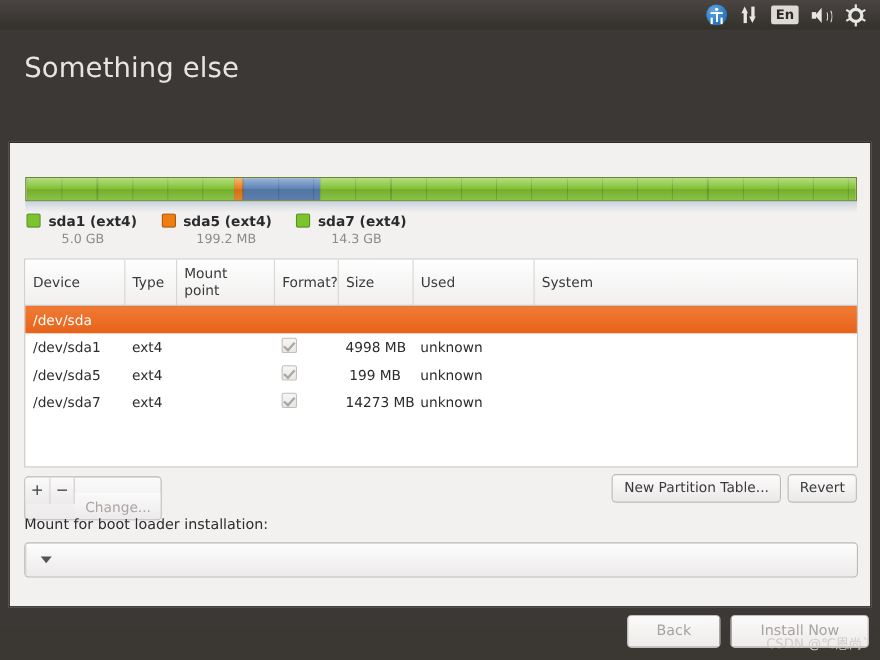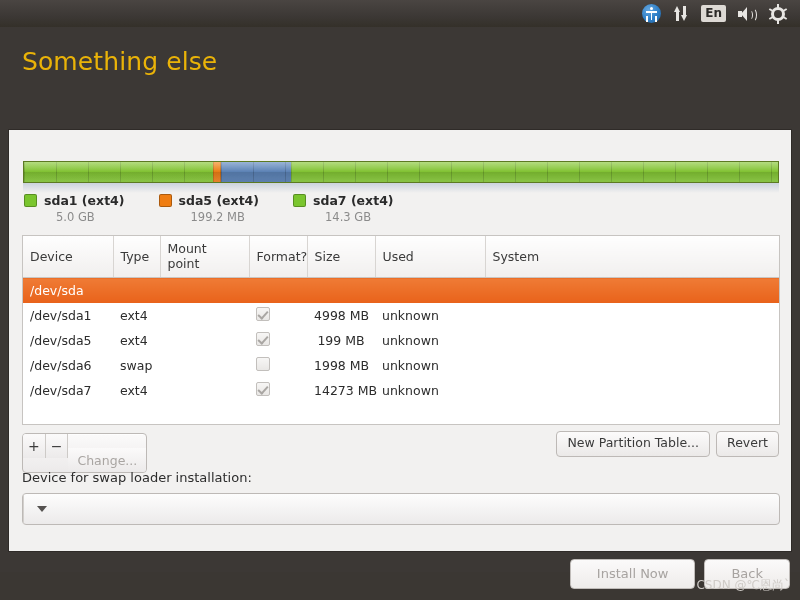"Something else" .heading { color: #eab308 -> #e5e5e5 }
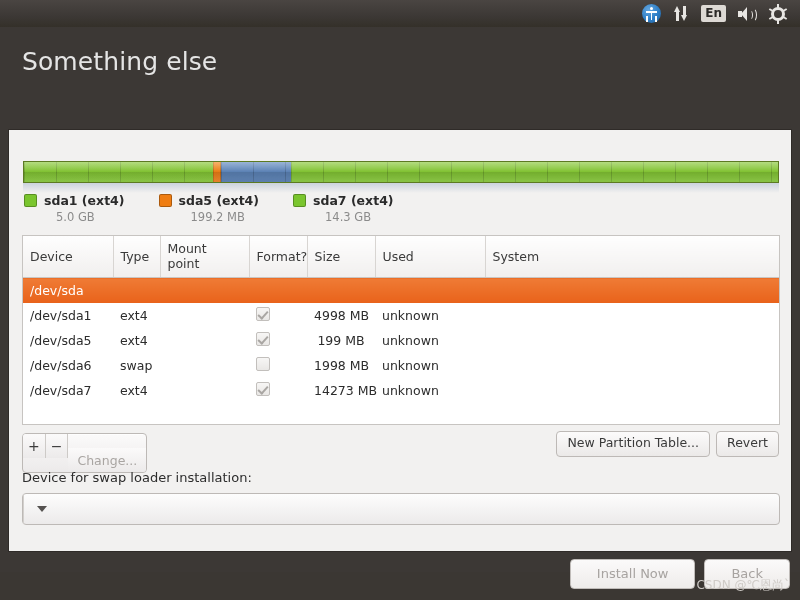"sda1 (ext4)" .legend { gap: 12px -> 0 }
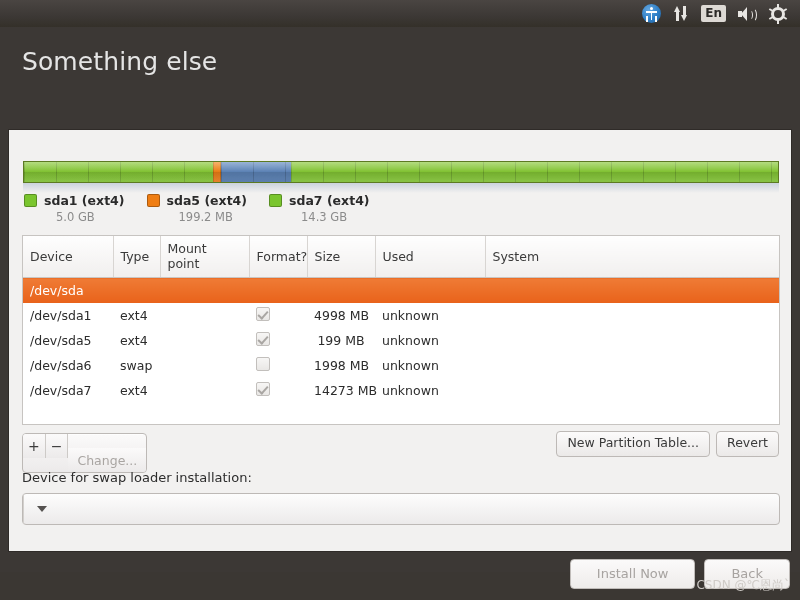"/dev/sda6" tr { html: <tr> <td>/dev/sda6</td> <td>swap</td> <td></td> <td><span></span></td> <td>1998 MB</td> <td>unknown</td> <td></td> </tr> -> none }
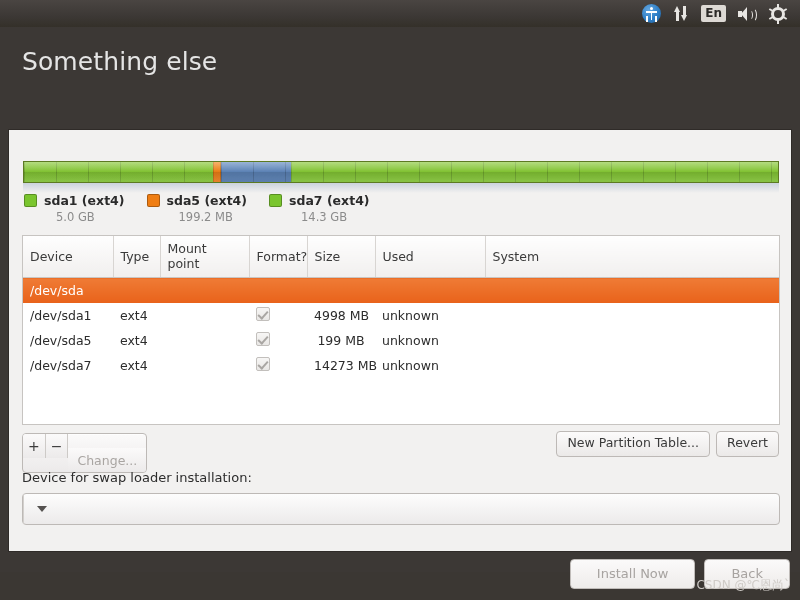"Device for swap loader installation:" div.boot-label { text: Device for swap -> Mount for boot }
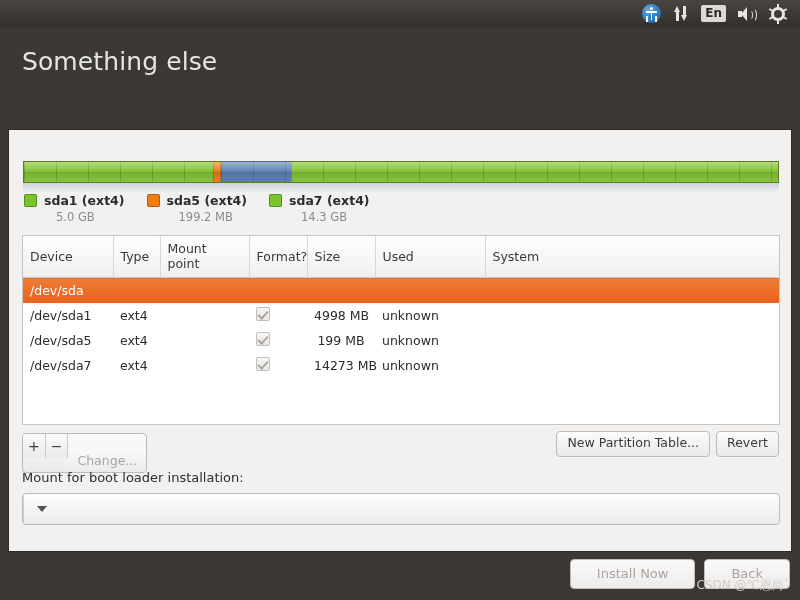"Install Now" div.btn-lg { order: before "Back" -> after "Back" }
